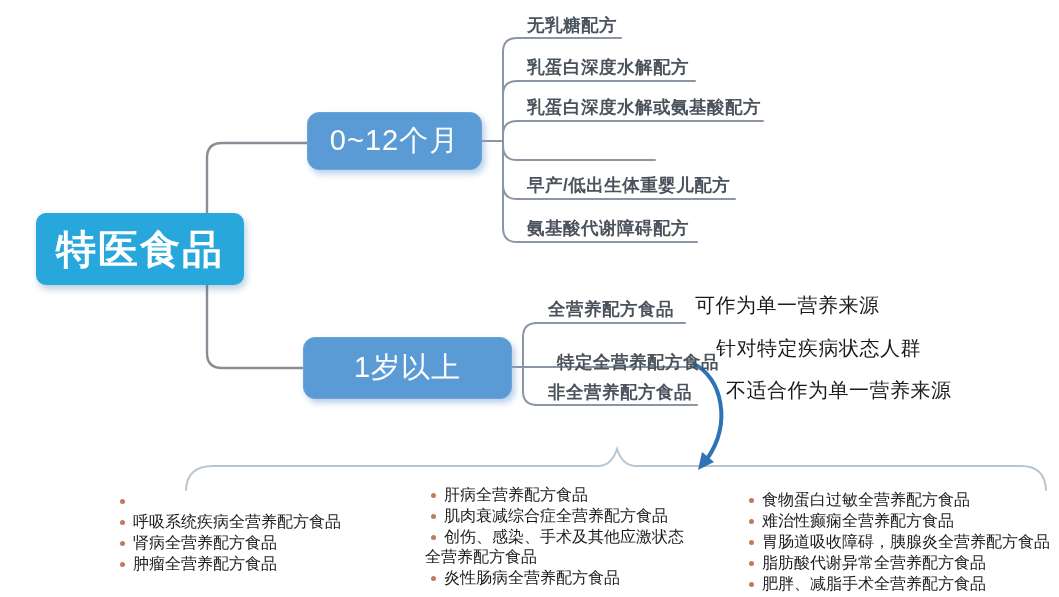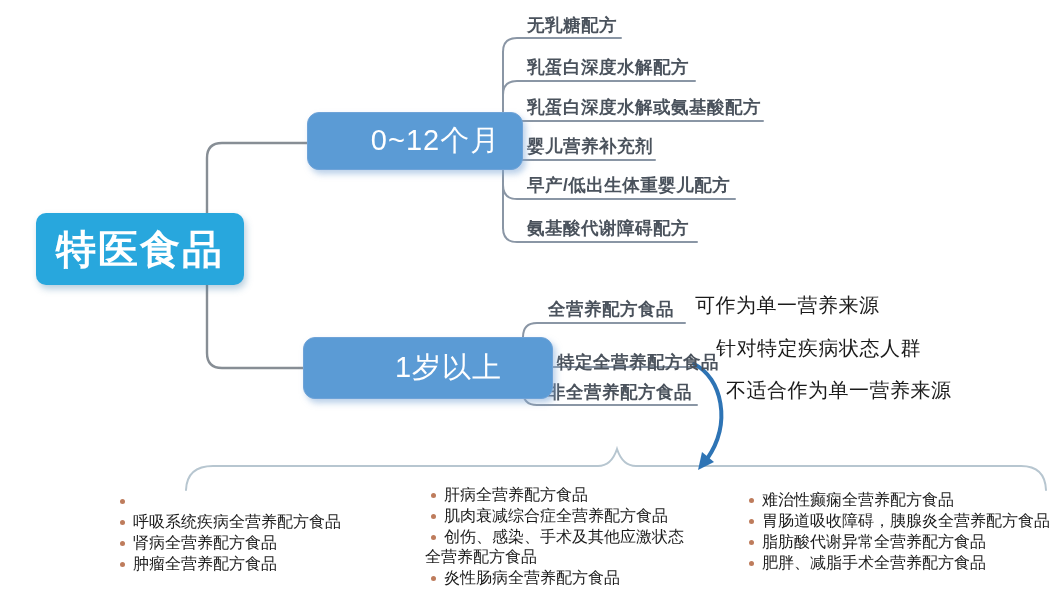"0~12个月" .node-branch { padding-left: 41px -> none }
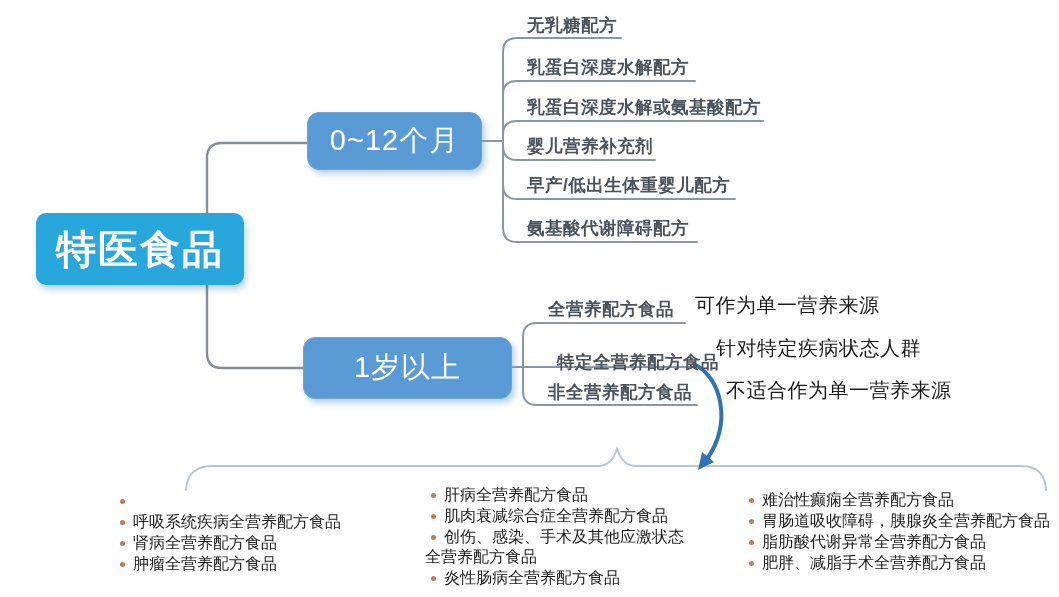"婴儿营养补充剂" div.leaf { html: <div>婴儿营养补充剂</div> -> none }
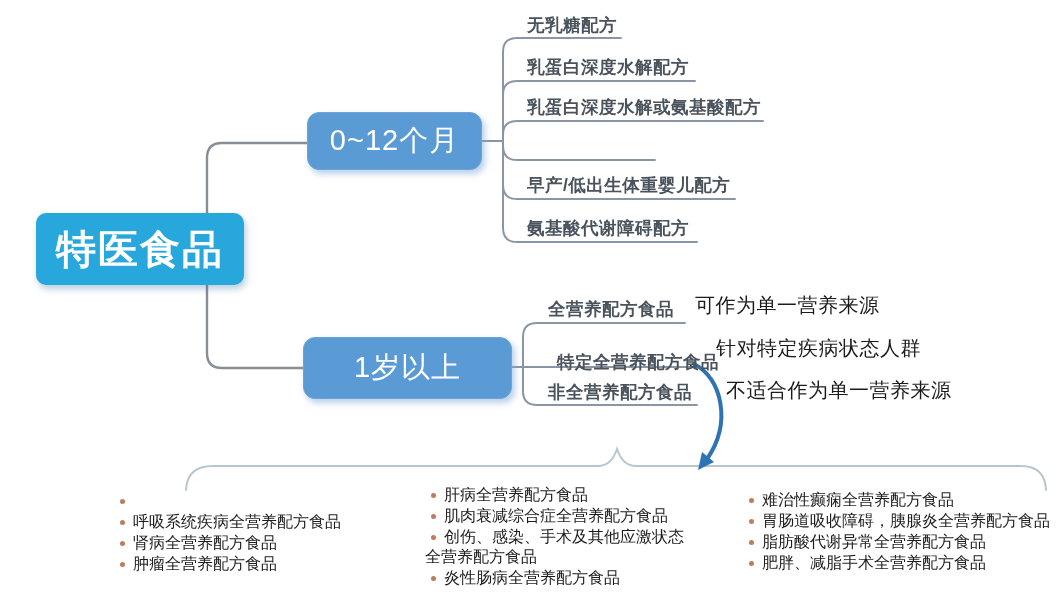"食物蛋白过敏全营养配方食品" li { html: none -> <li><span></span><span>食物蛋白过敏全营养配方食品</span></li> }
